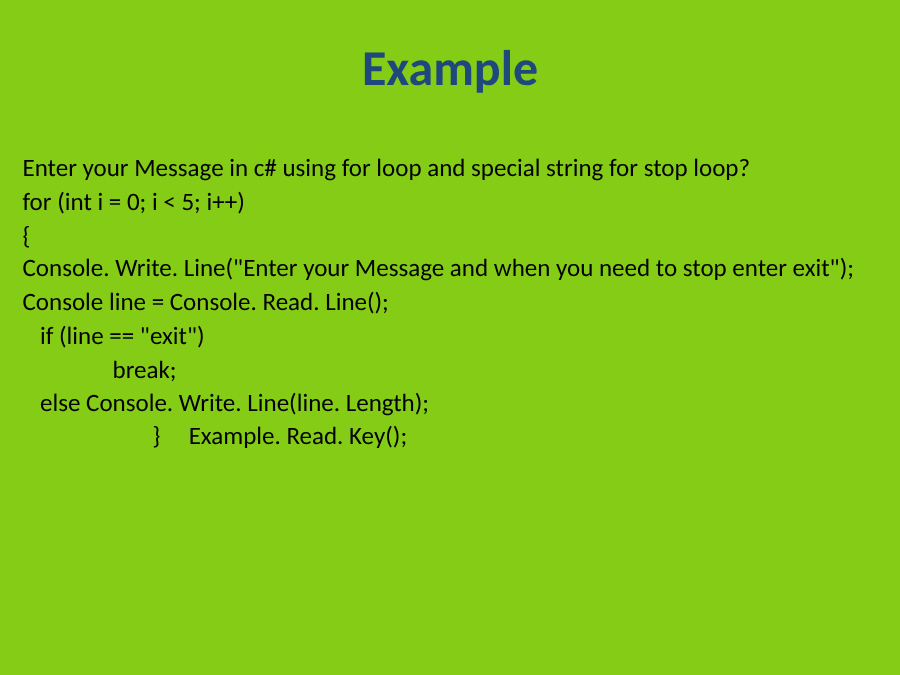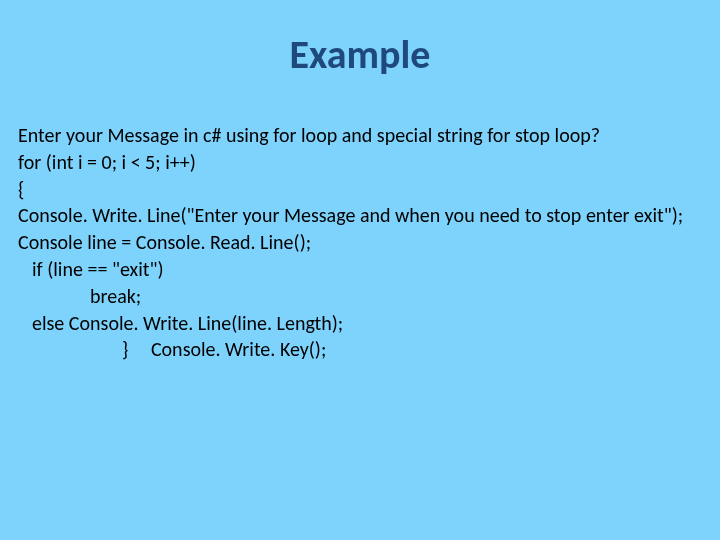"Example" .slide { background: #7dd3fc -> #84cc16 }
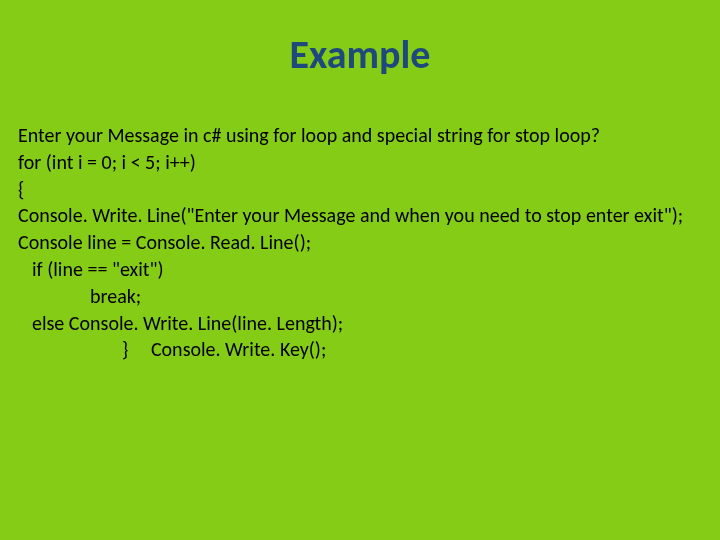"Console. Write. Key();" span { text: Console. Write -> Example. Read }
